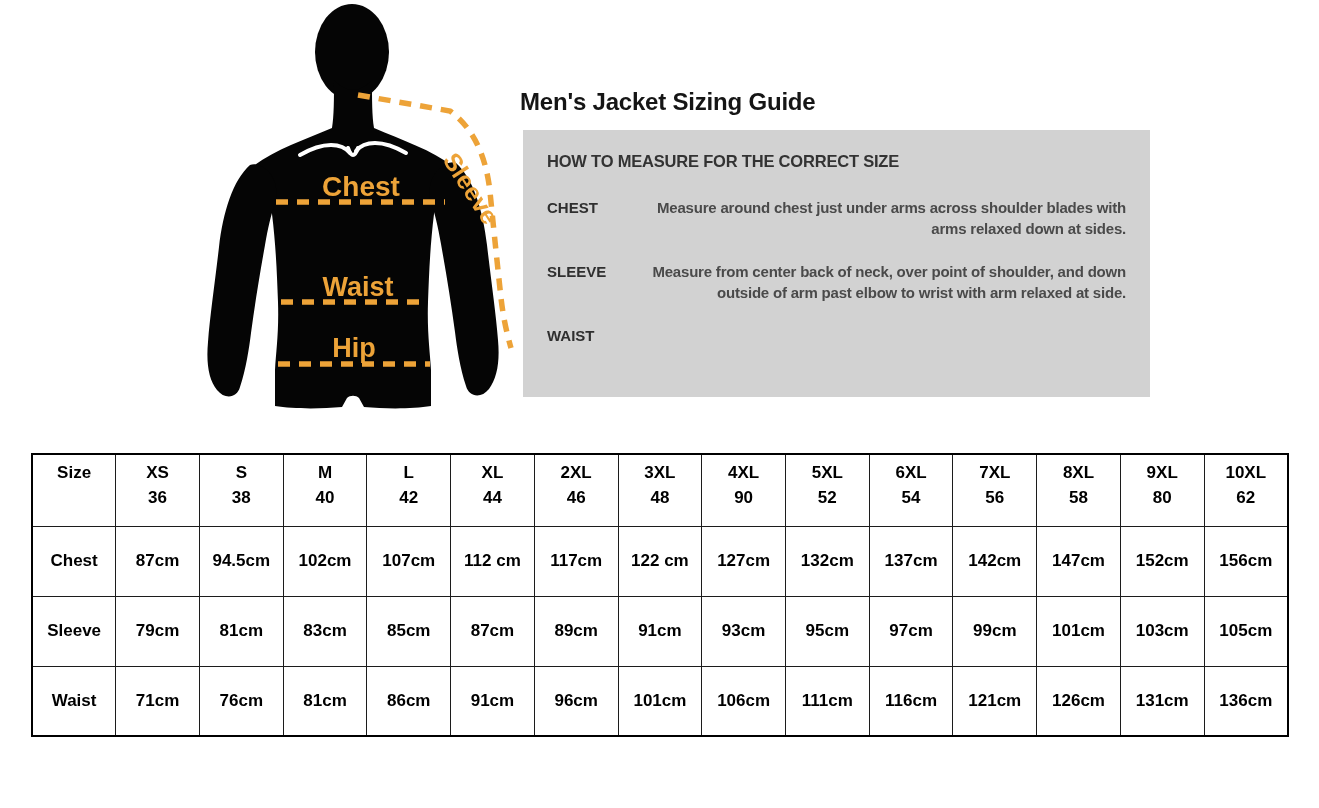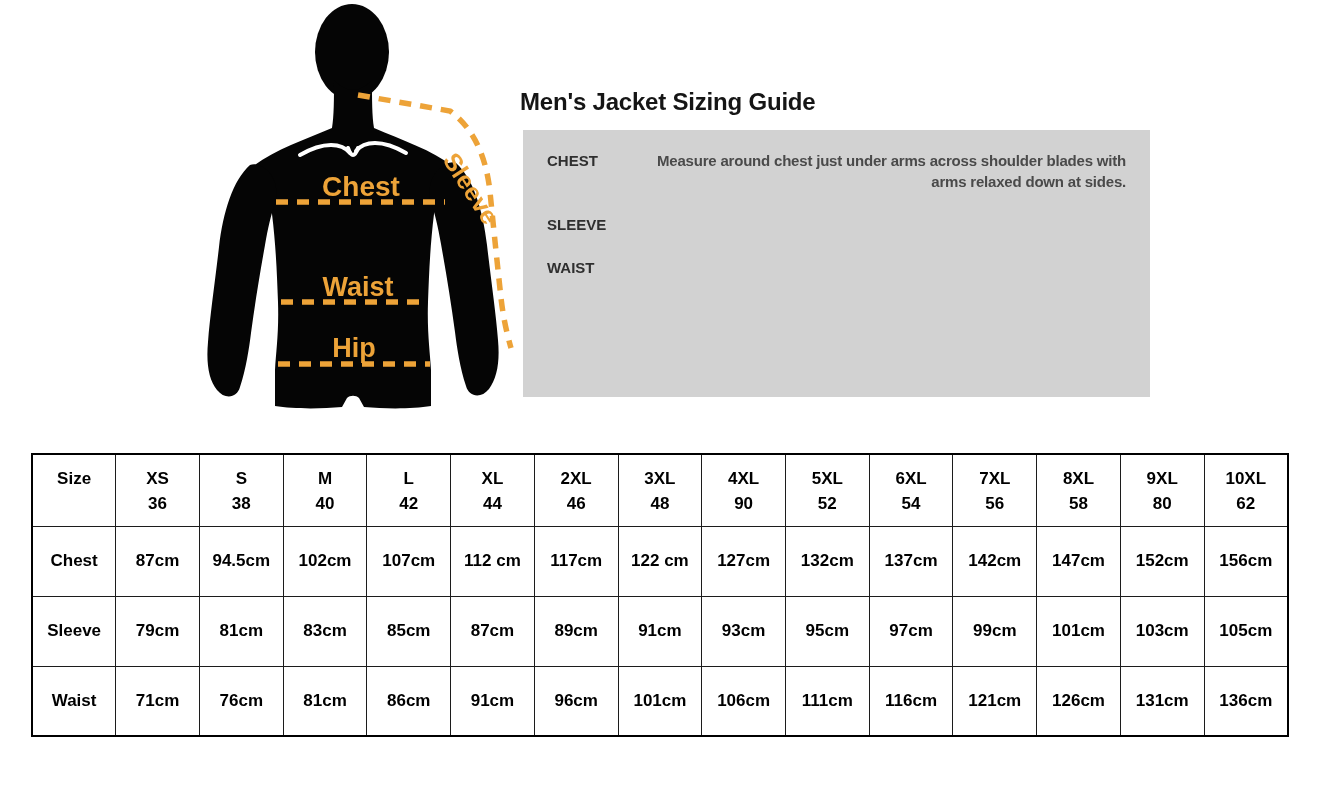"HOW TO MEASURE FOR THE" div.panel-heading { html: none -> <div>HOW TO MEASURE FOR THE CORRECT SIZE</div> }
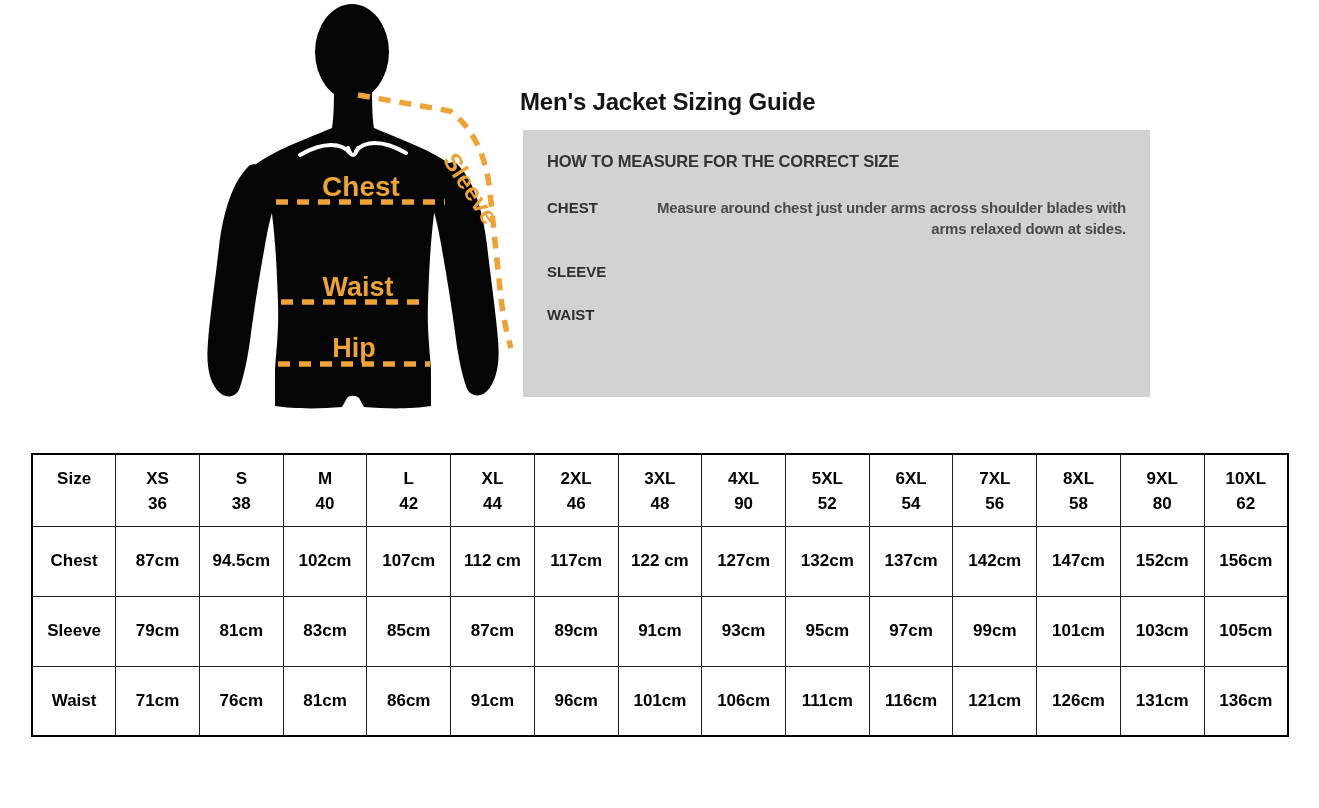"Measure from center back of" div.measure-text { html: none -> <div>Measure from center back of neck, over point of shoulder, and down outside of arm past elbow to wrist with arm relaxed at side.</div> }
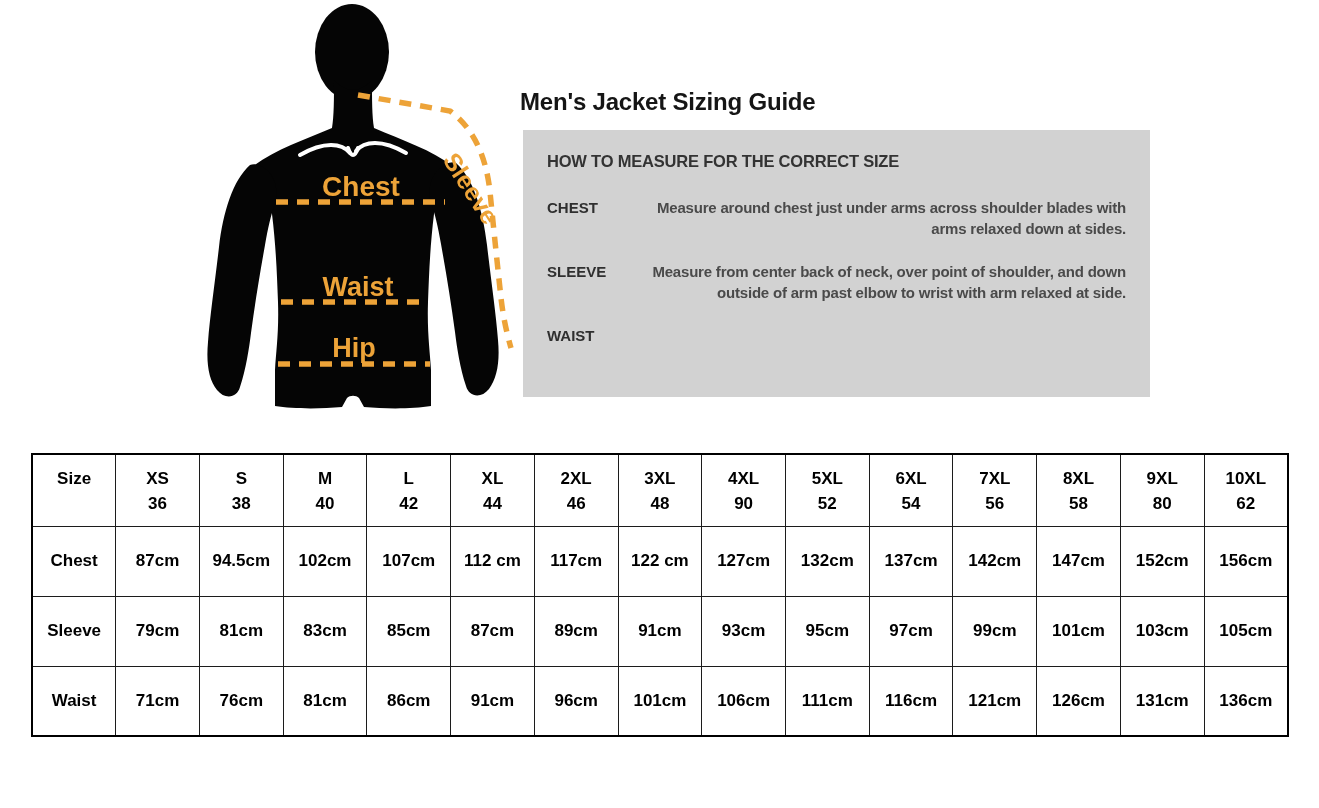"Size" .sizing-table th { padding-top: 11px -> 5px }
